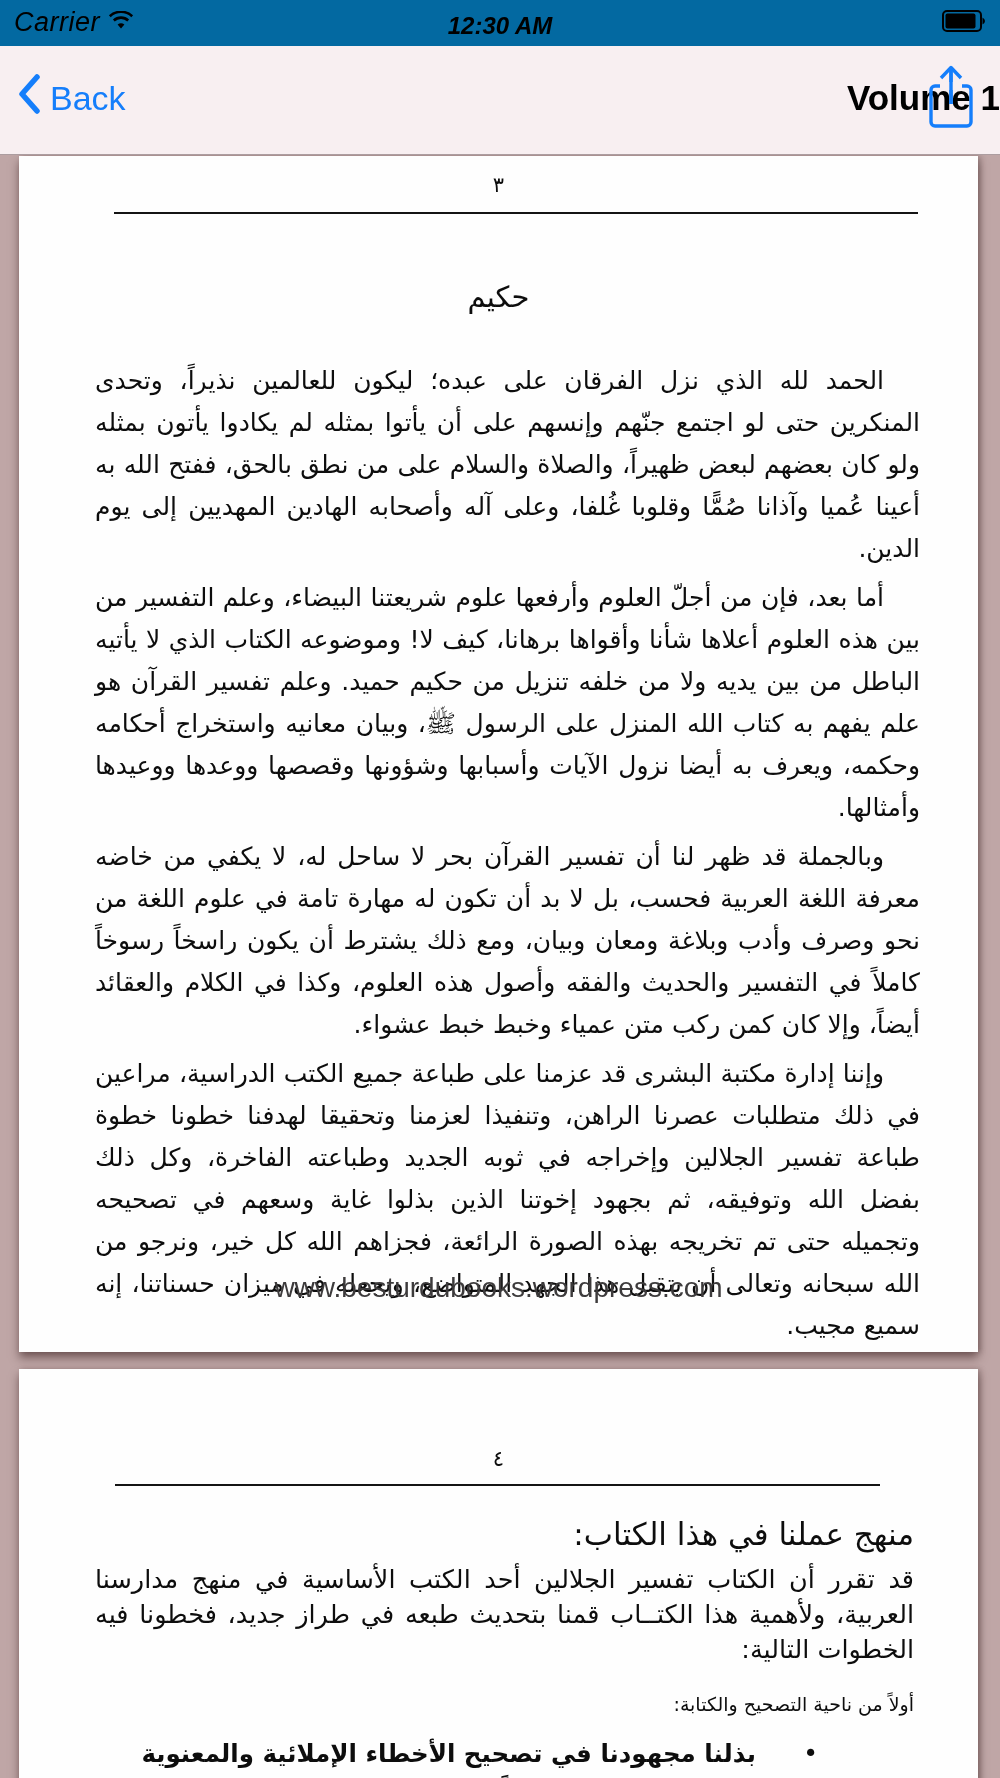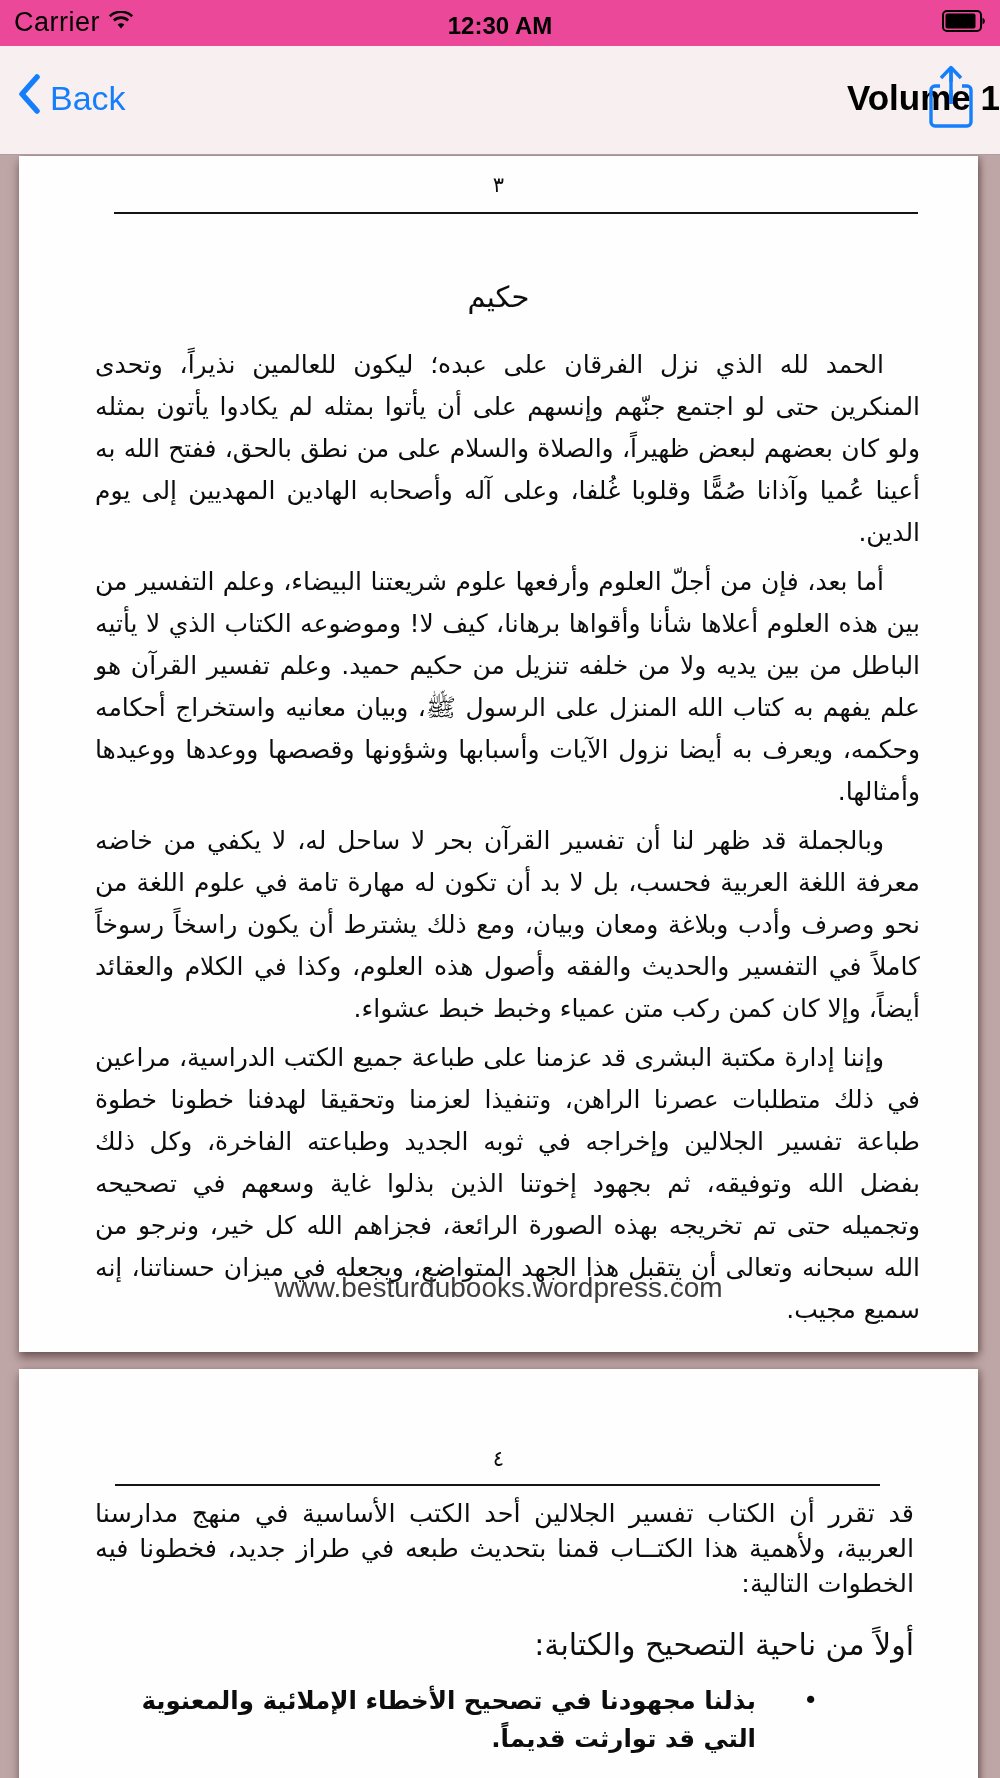"Carrier" .status-bar { background: #ec4899 -> #0369a1; font-style: none -> italic }
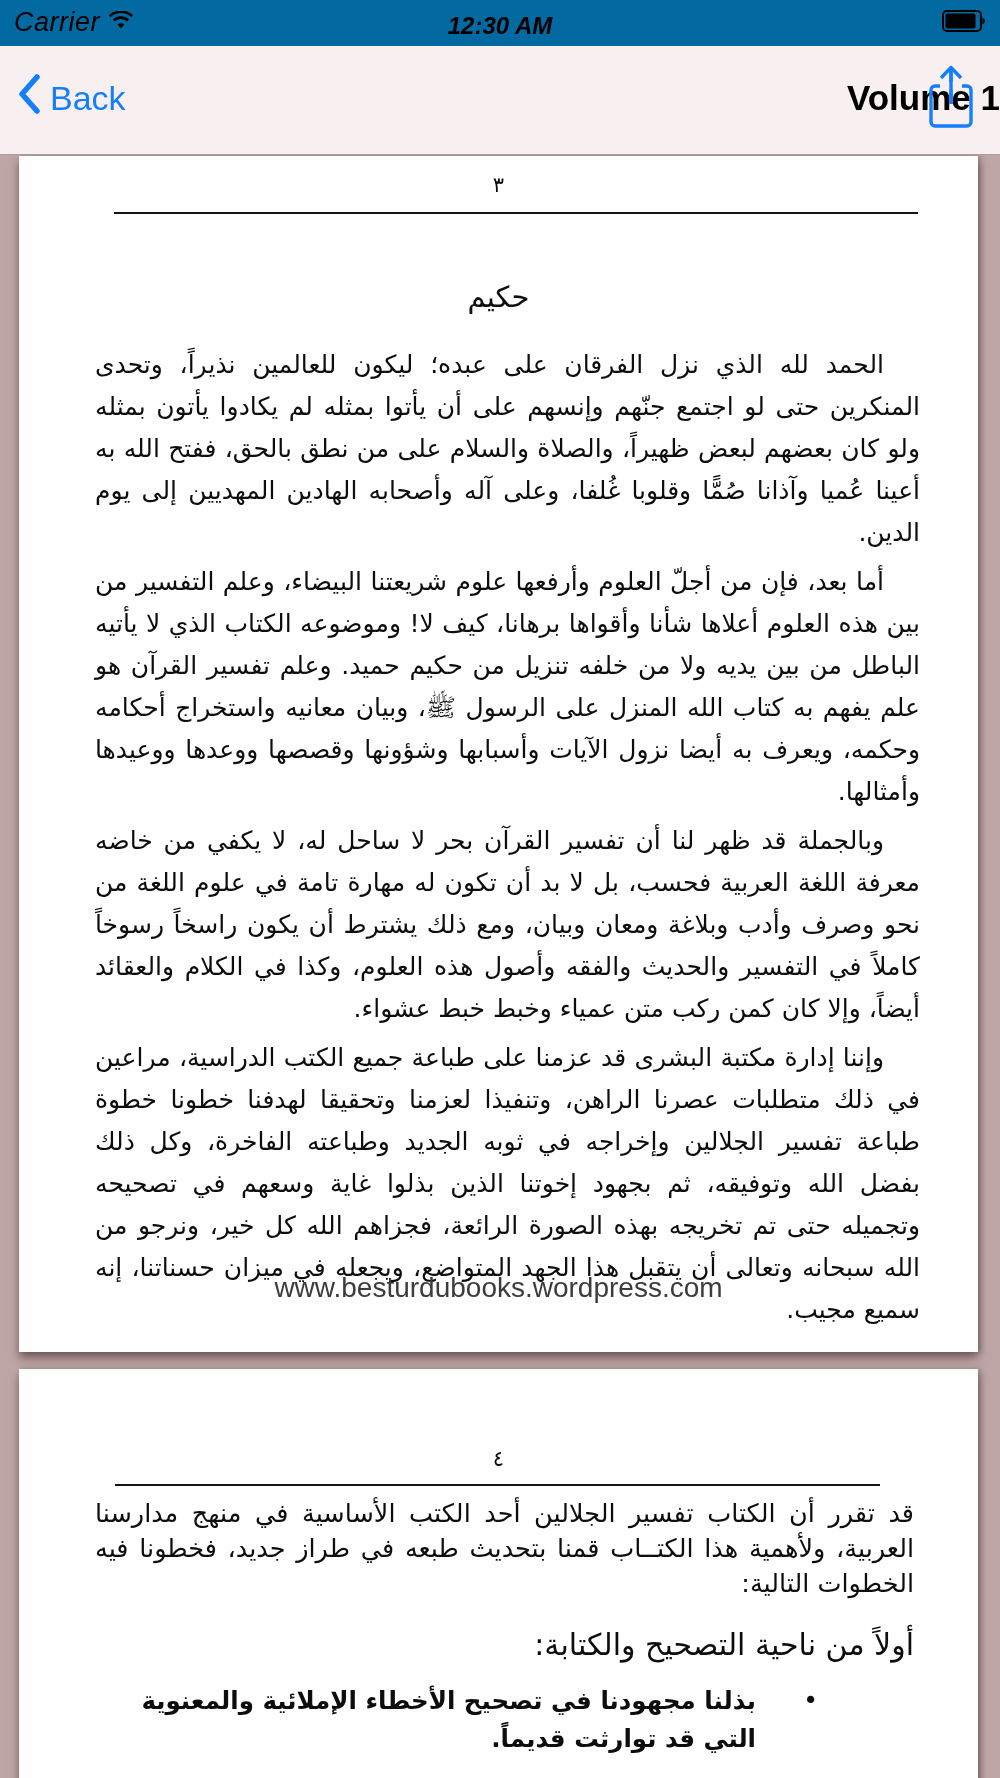"الحمد لله الذي نزل الفرقان" .body-text { margin-top: 30px -> 46px }
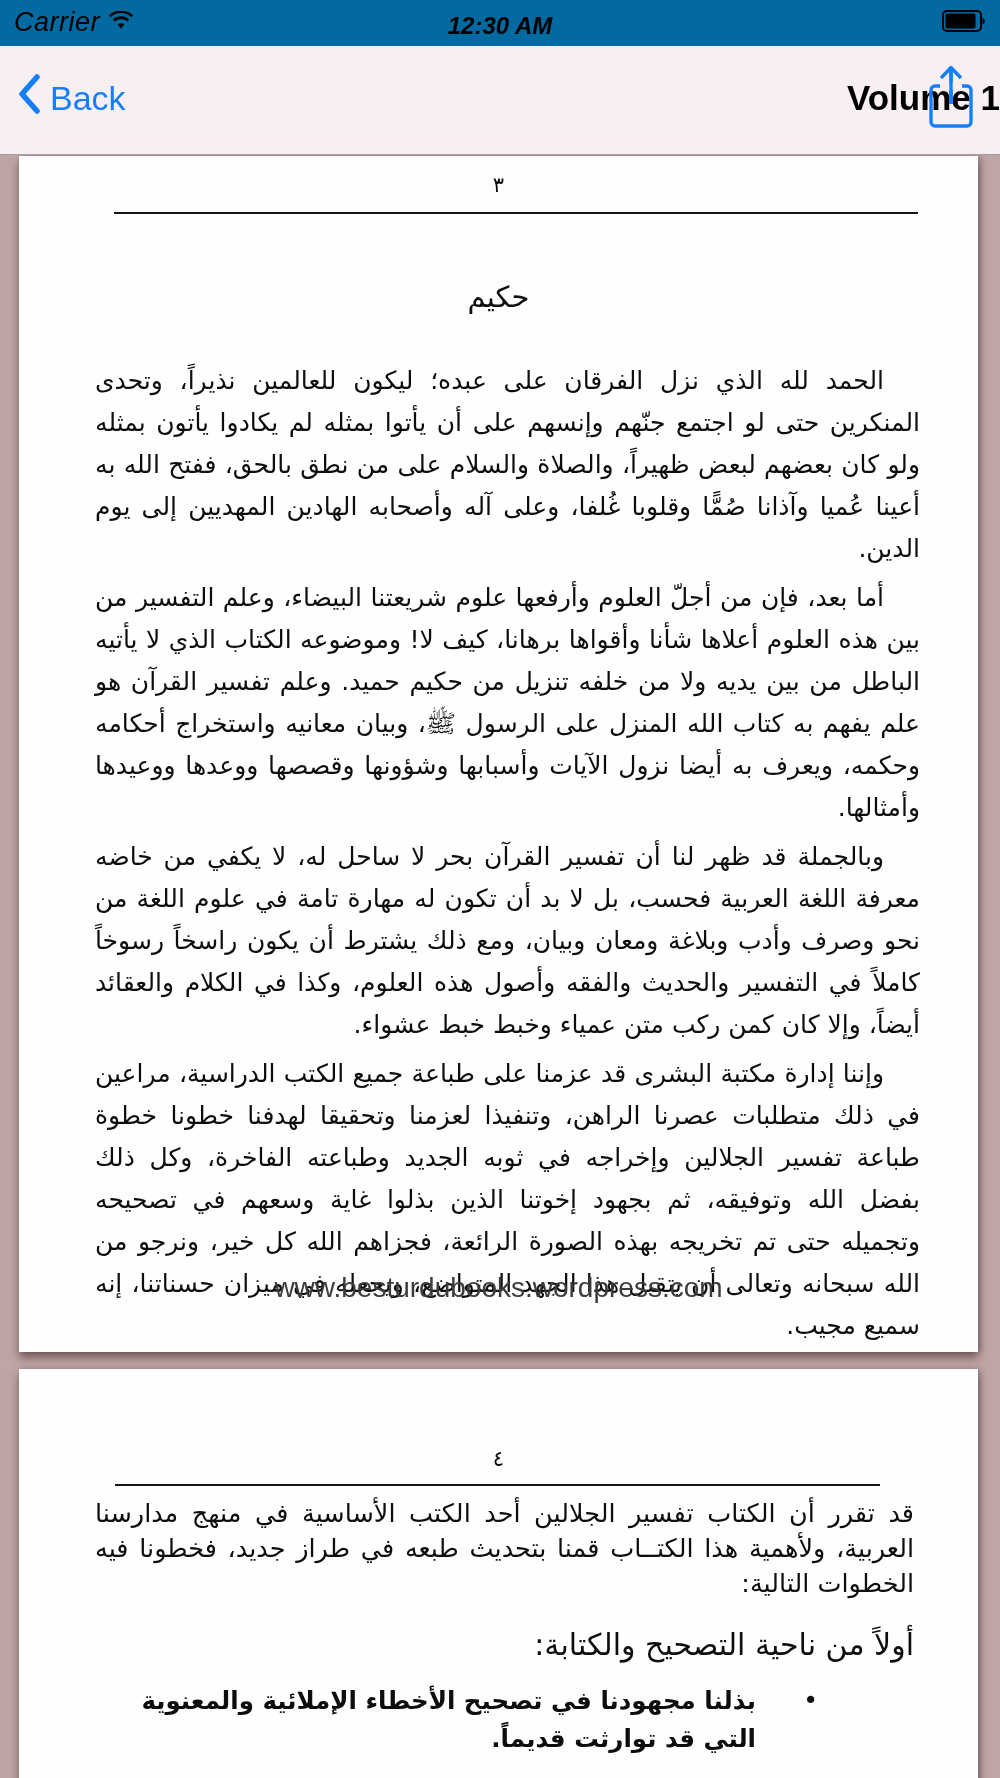"منهج عملنا في هذا الكتاب:" div.p2-heading { html: none -> <div>منهج عملنا في هذا الكتاب:</div> }
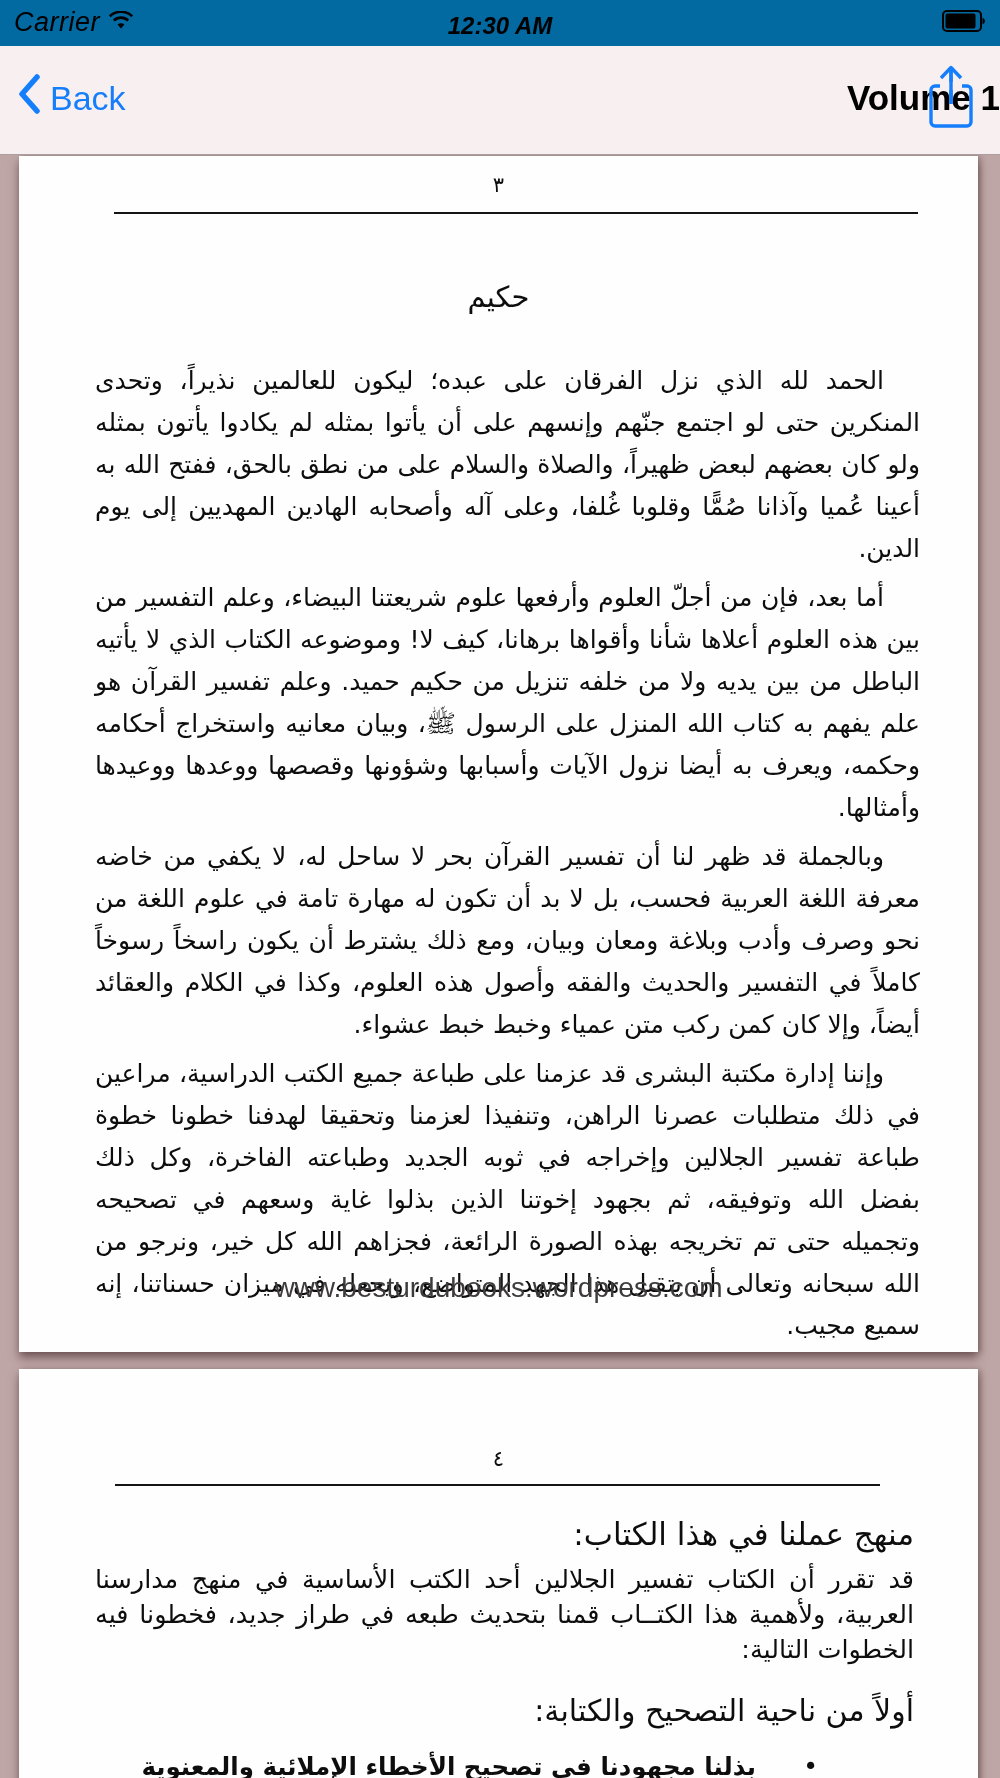"أولاً من ناحية التصحيح والكتابة:" .p2-section { font-size: 30px -> 19px }
